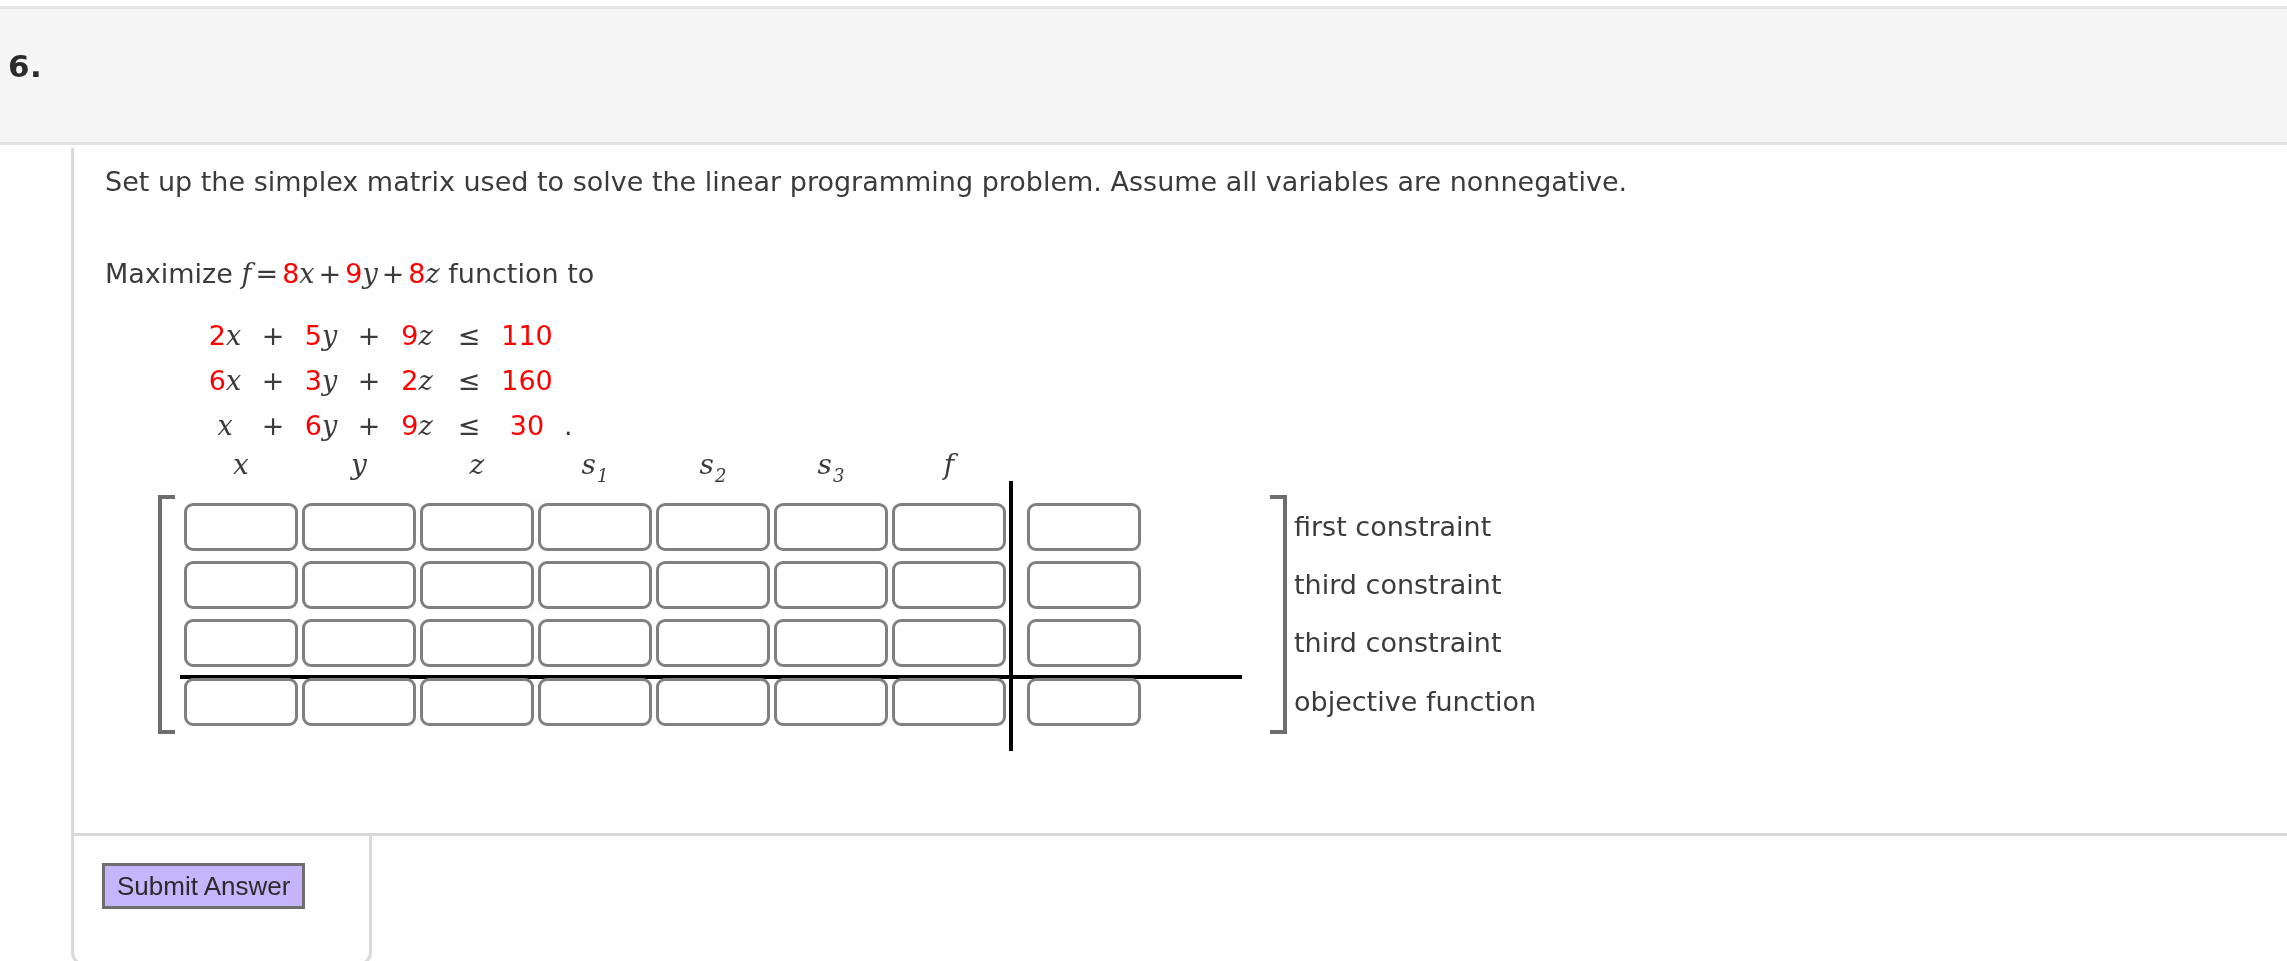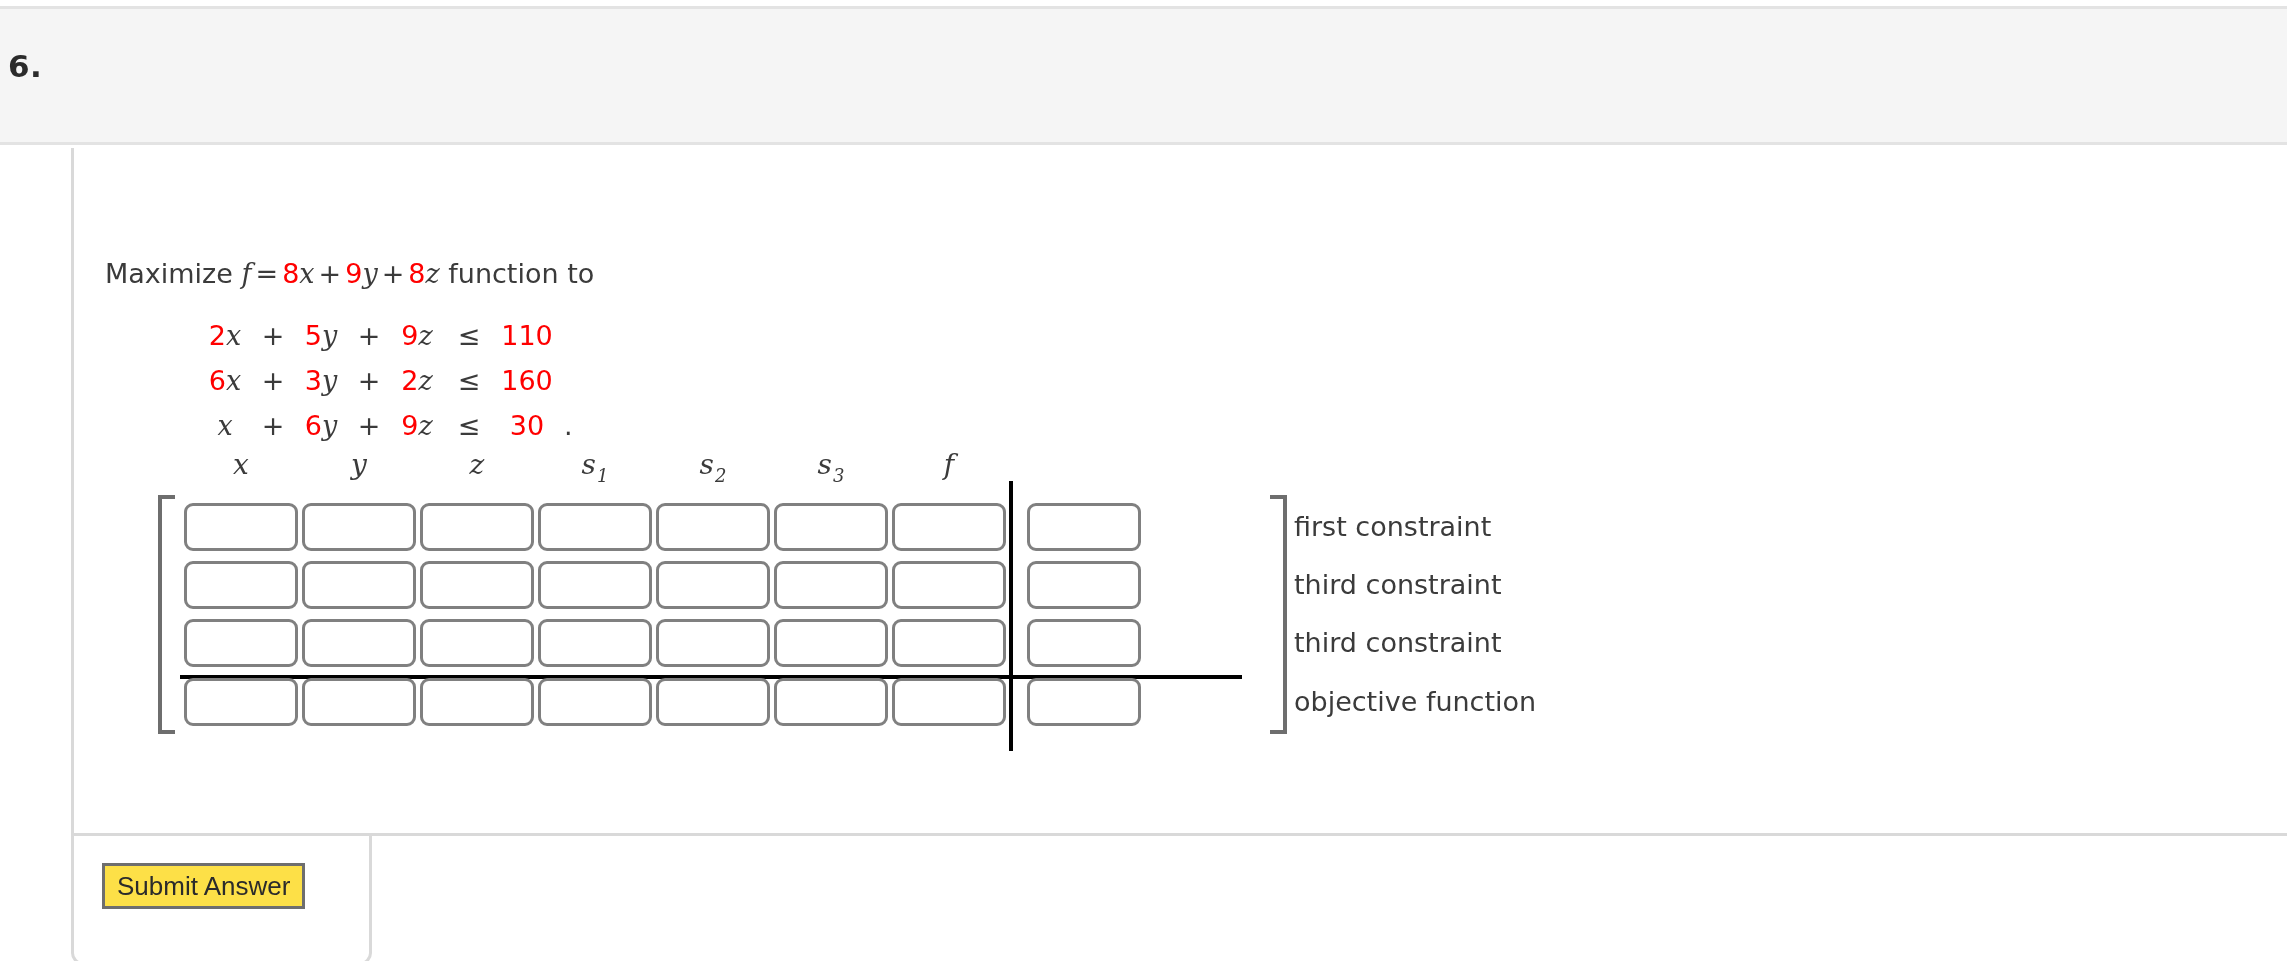"Set up the simplex matrix" div.prompt-line { html: none -> <div>Set up the simplex matrix used to solve the linear programming problem. Assume all variables are nonnegative.</div> }
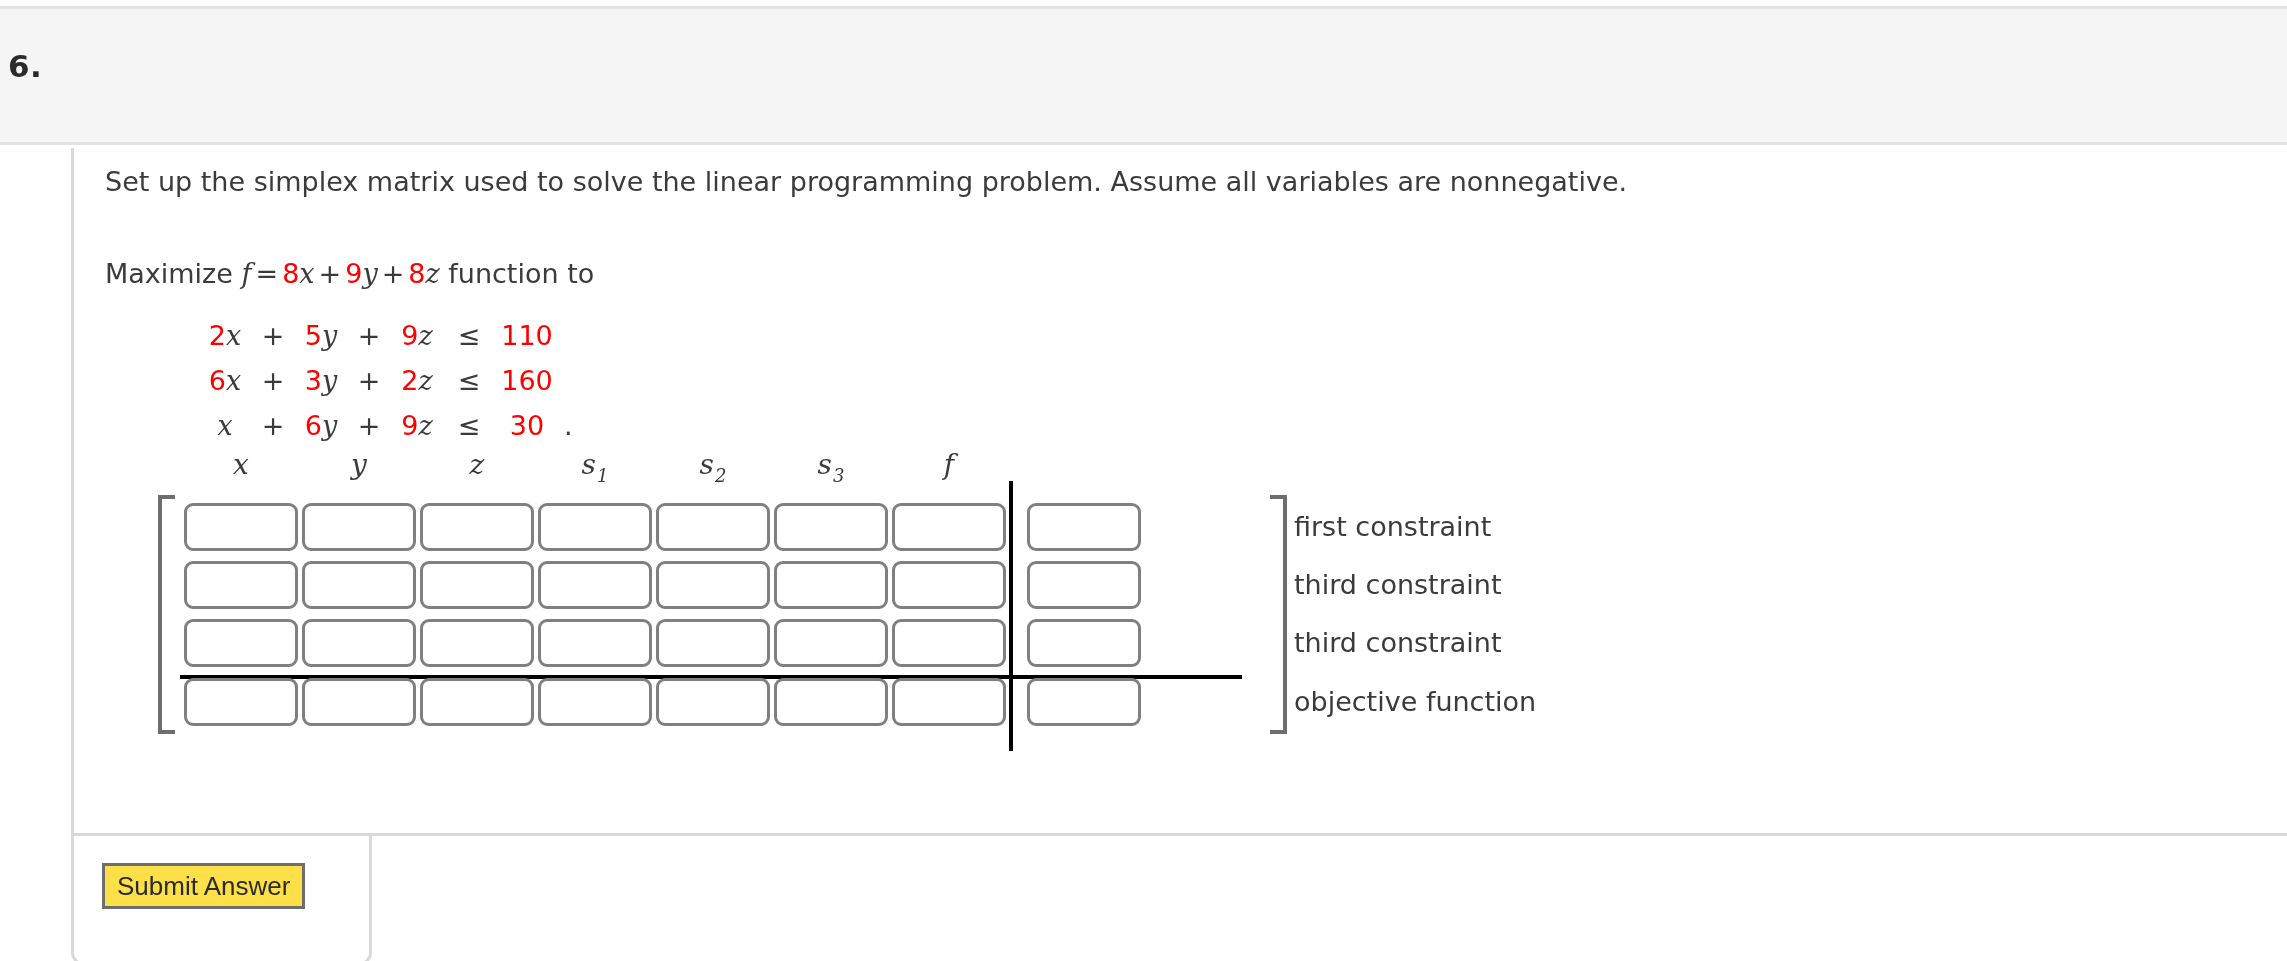"Submit Answer" .submit-button { background: #fde047 -> #c4b5fd }
